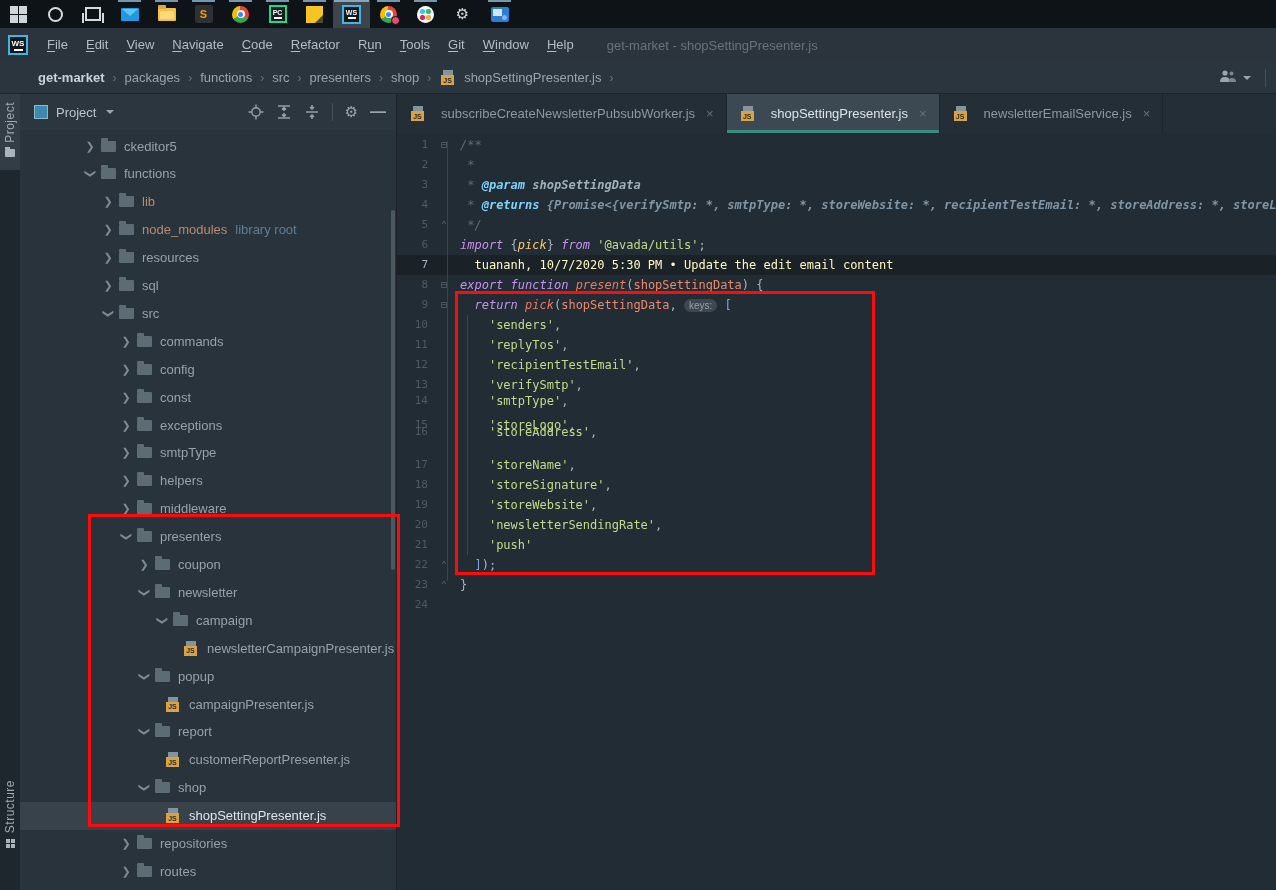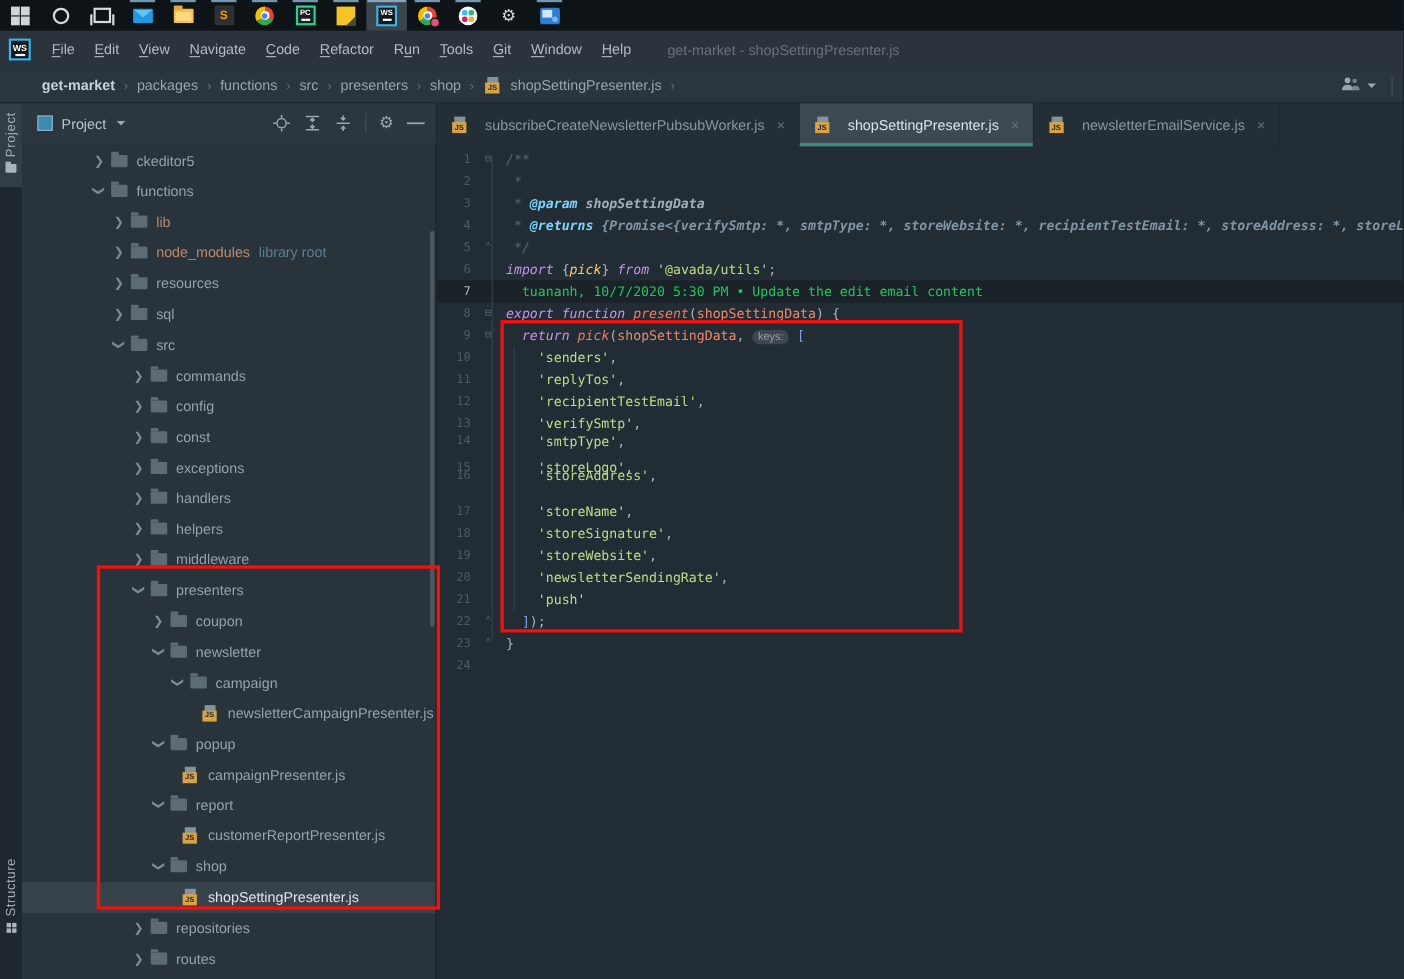"tuananh, 10/7/2020 5:30 PM •" .tk-blame { color: #22c55e -> #fef9c3 }
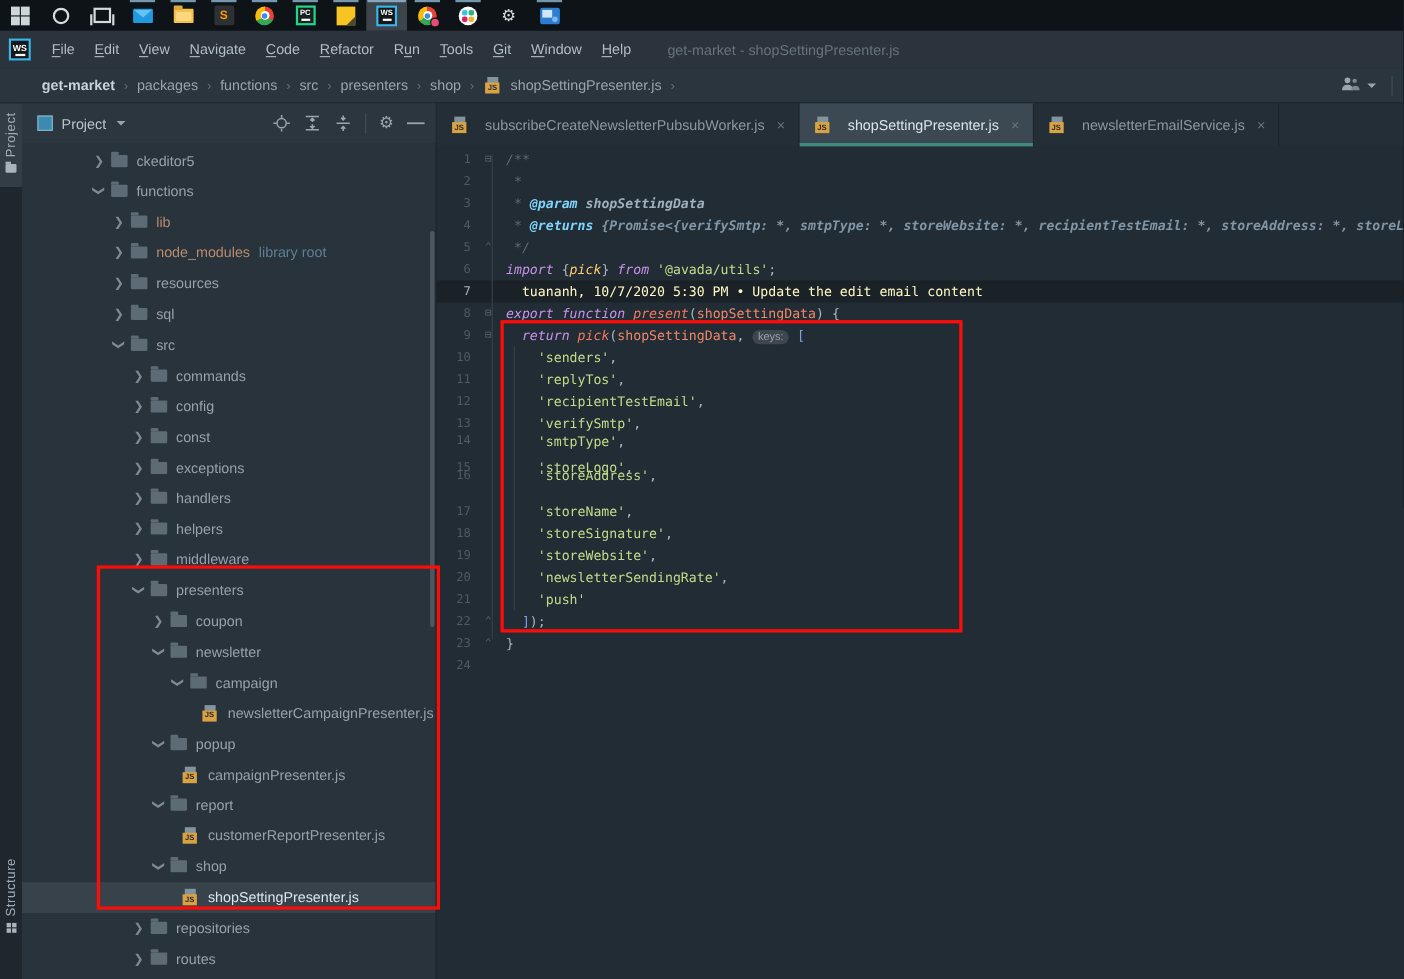"handlers" span.tree-label { text: handlers -> smtpType }
